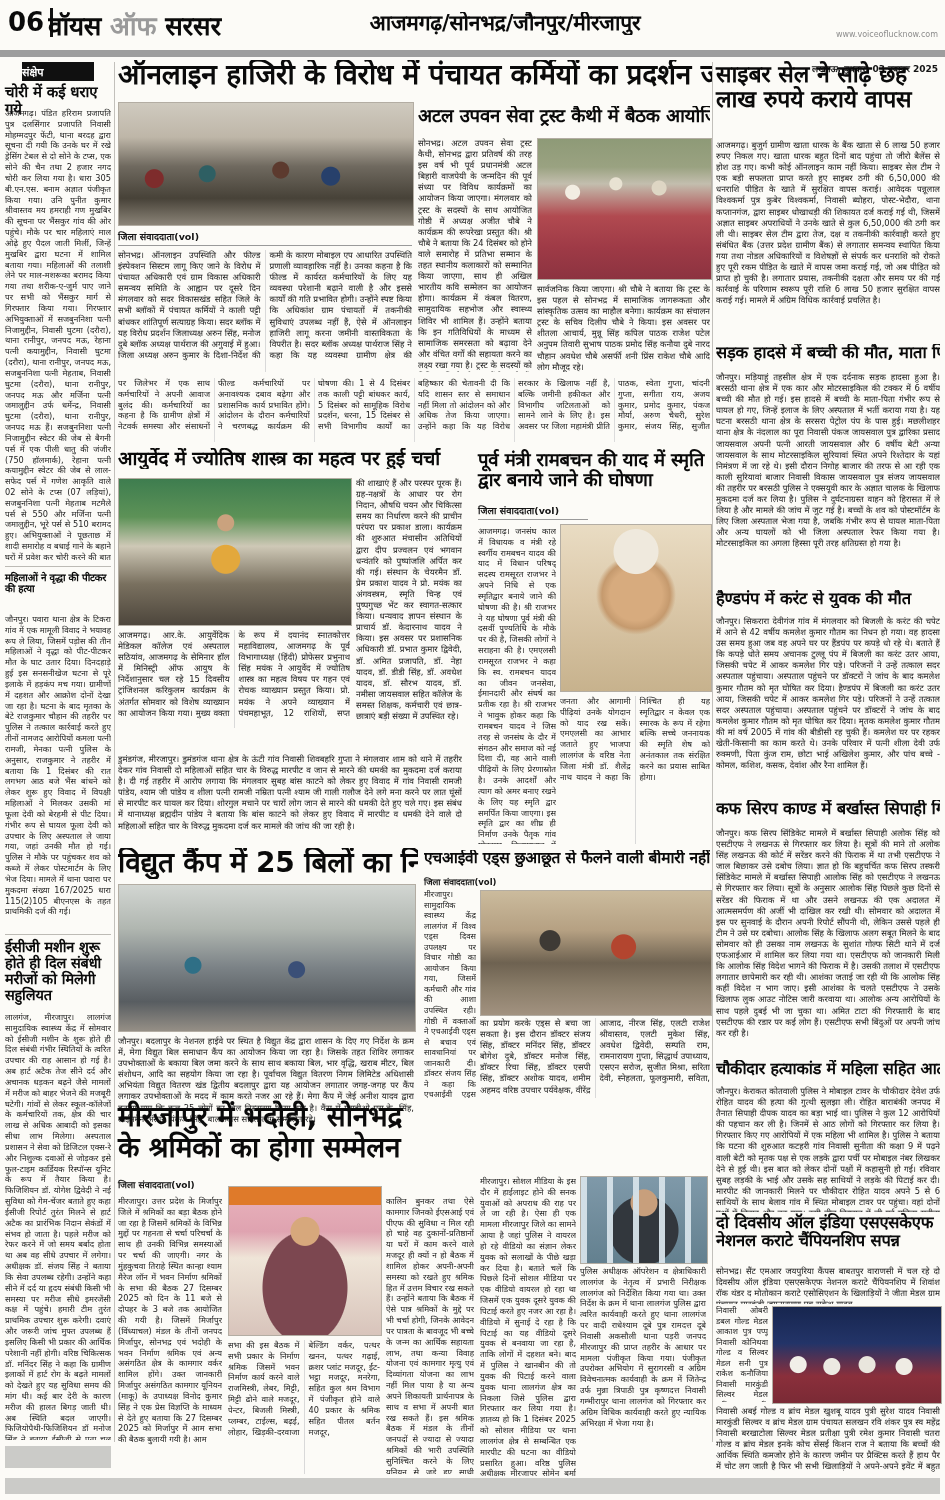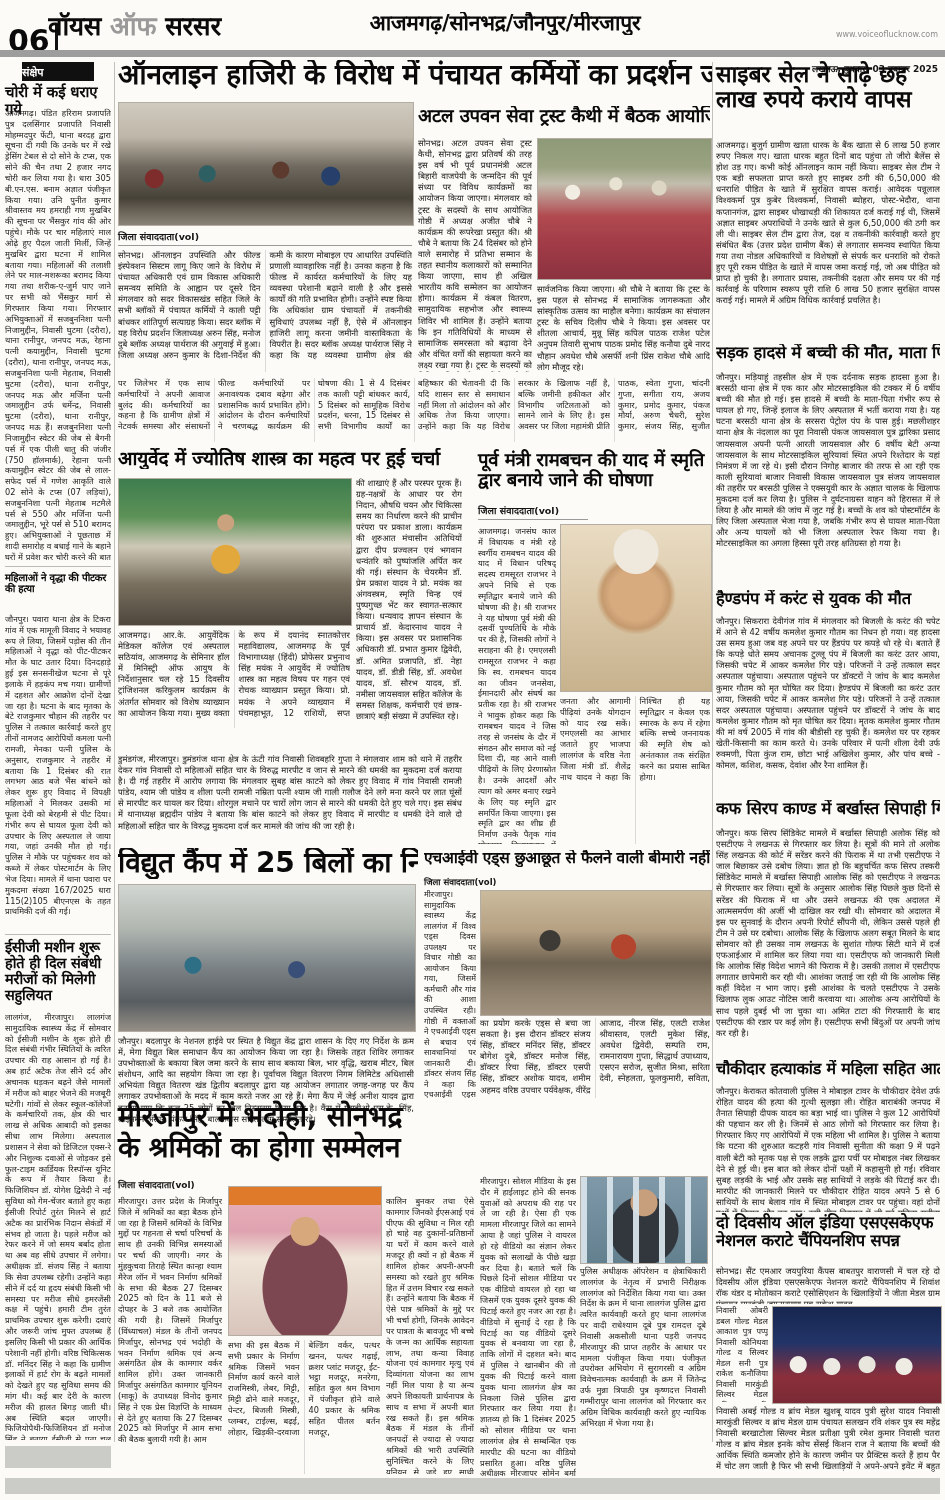"06" div.abs { font-size: 30px -> 26px; top: 24px -> 8px }
